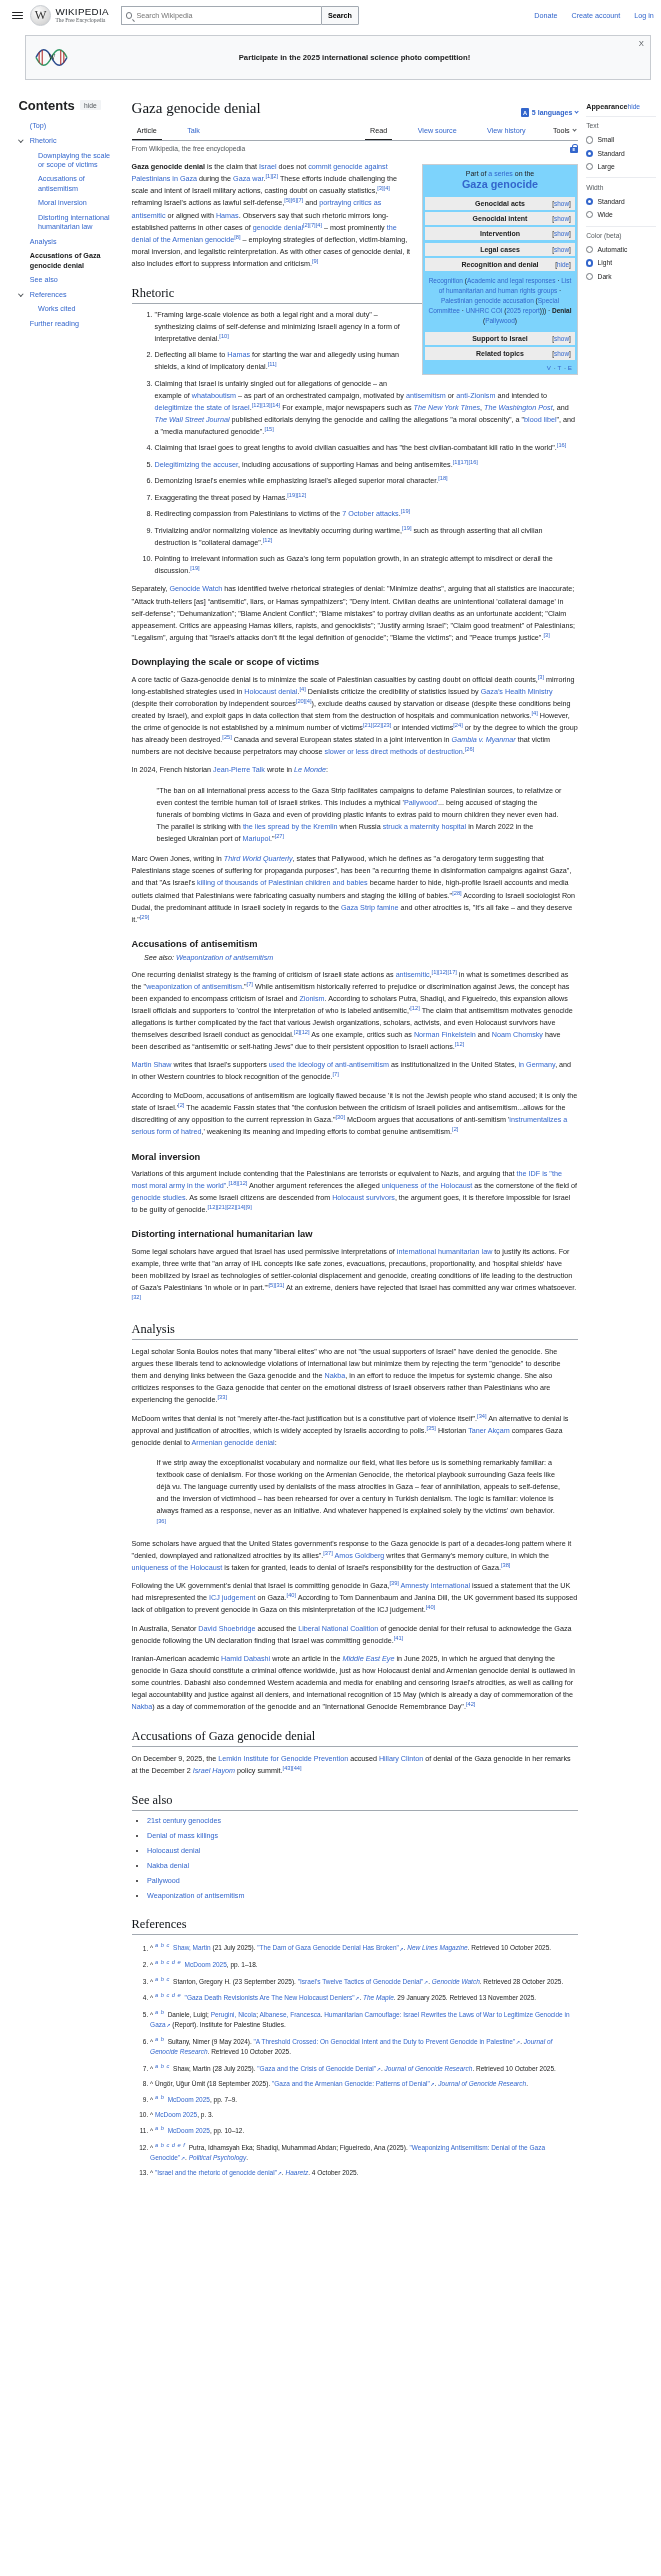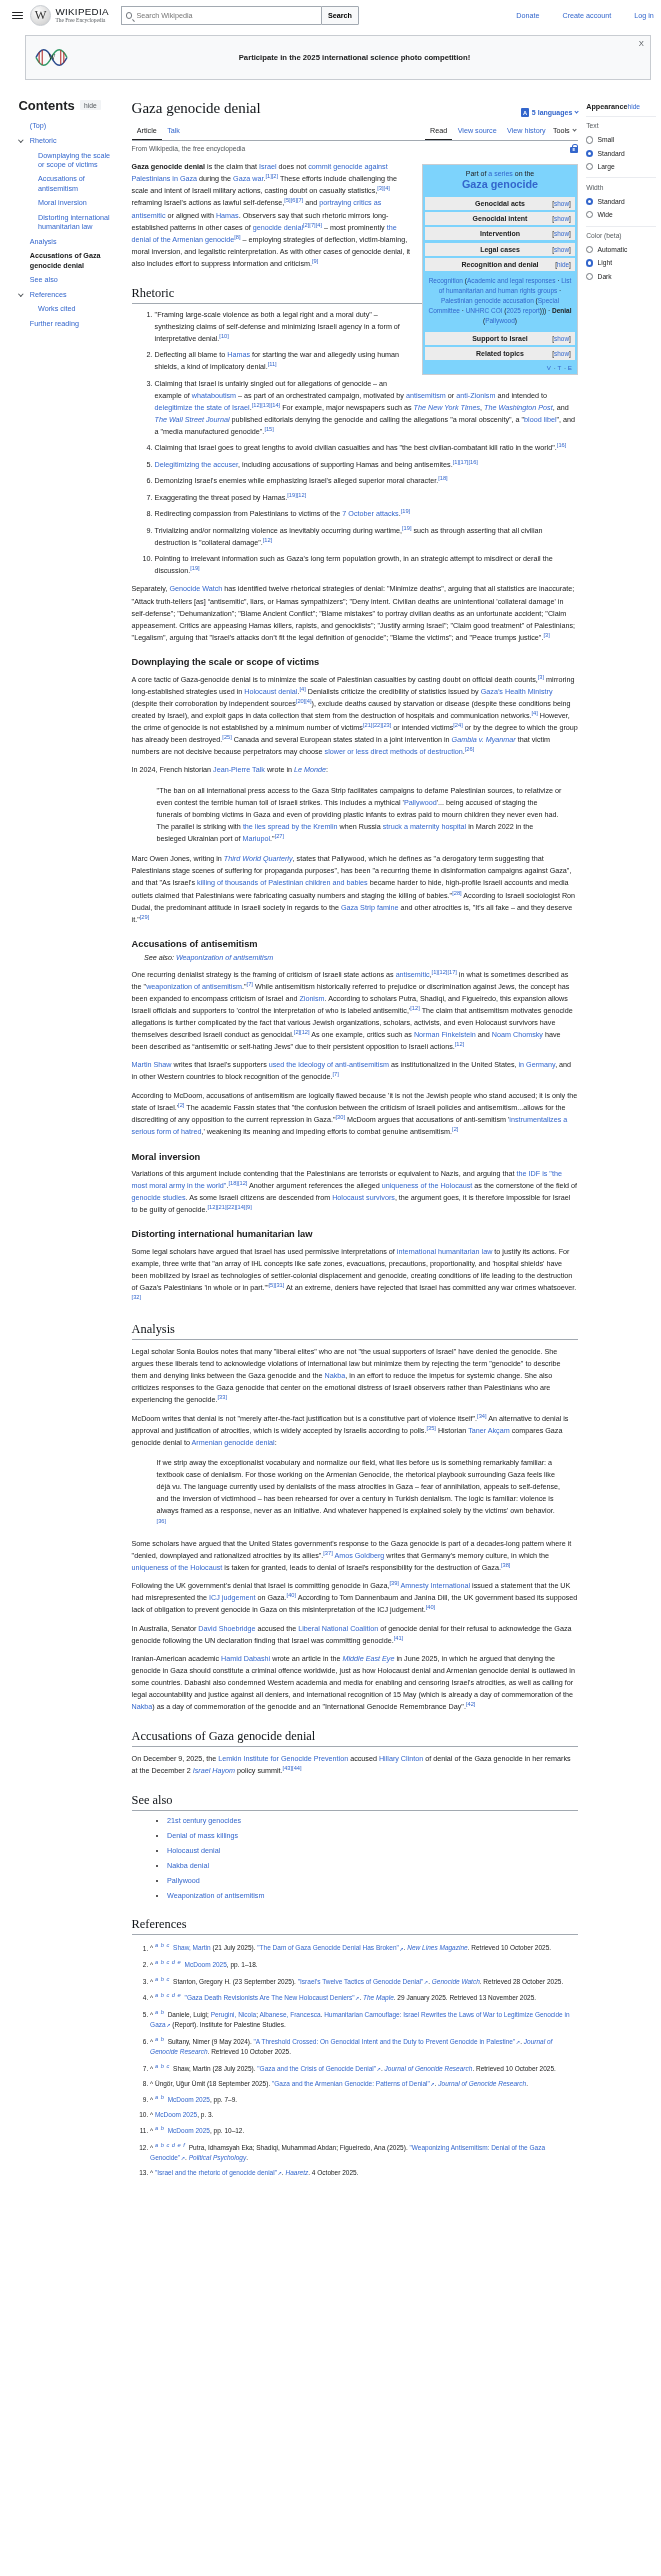"Donate" .chrome-links { gap: 23px -> 14px }
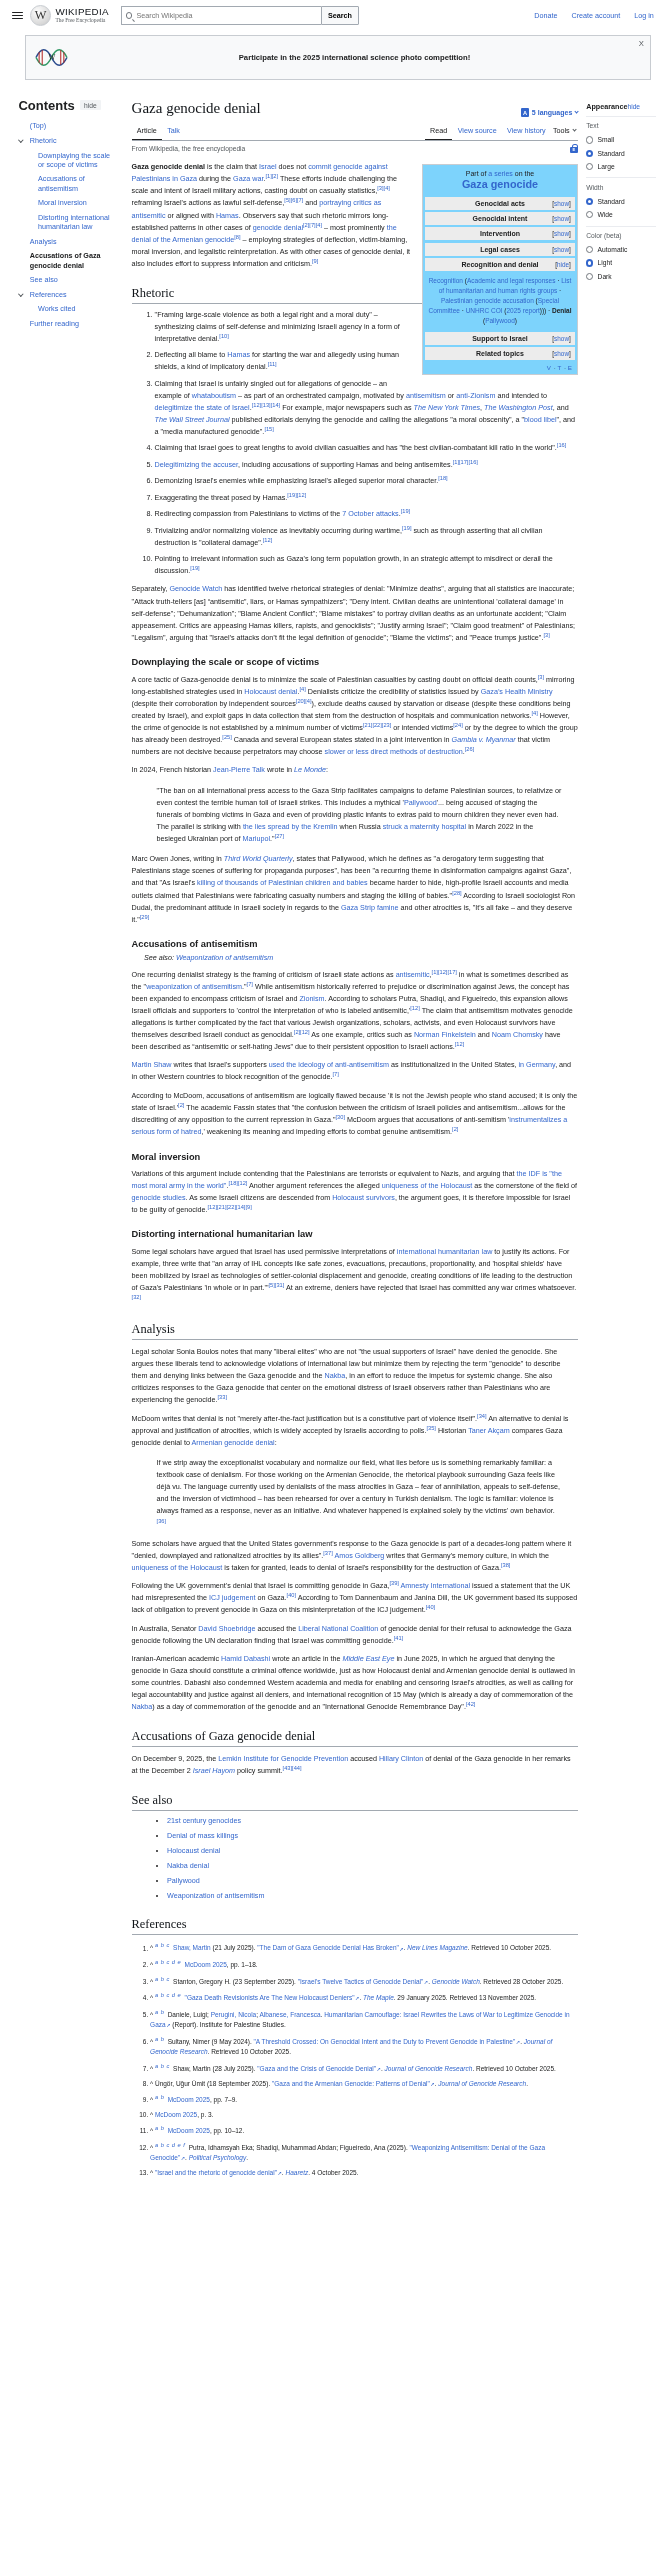"Article" .tabs { gap: none -> 20px }
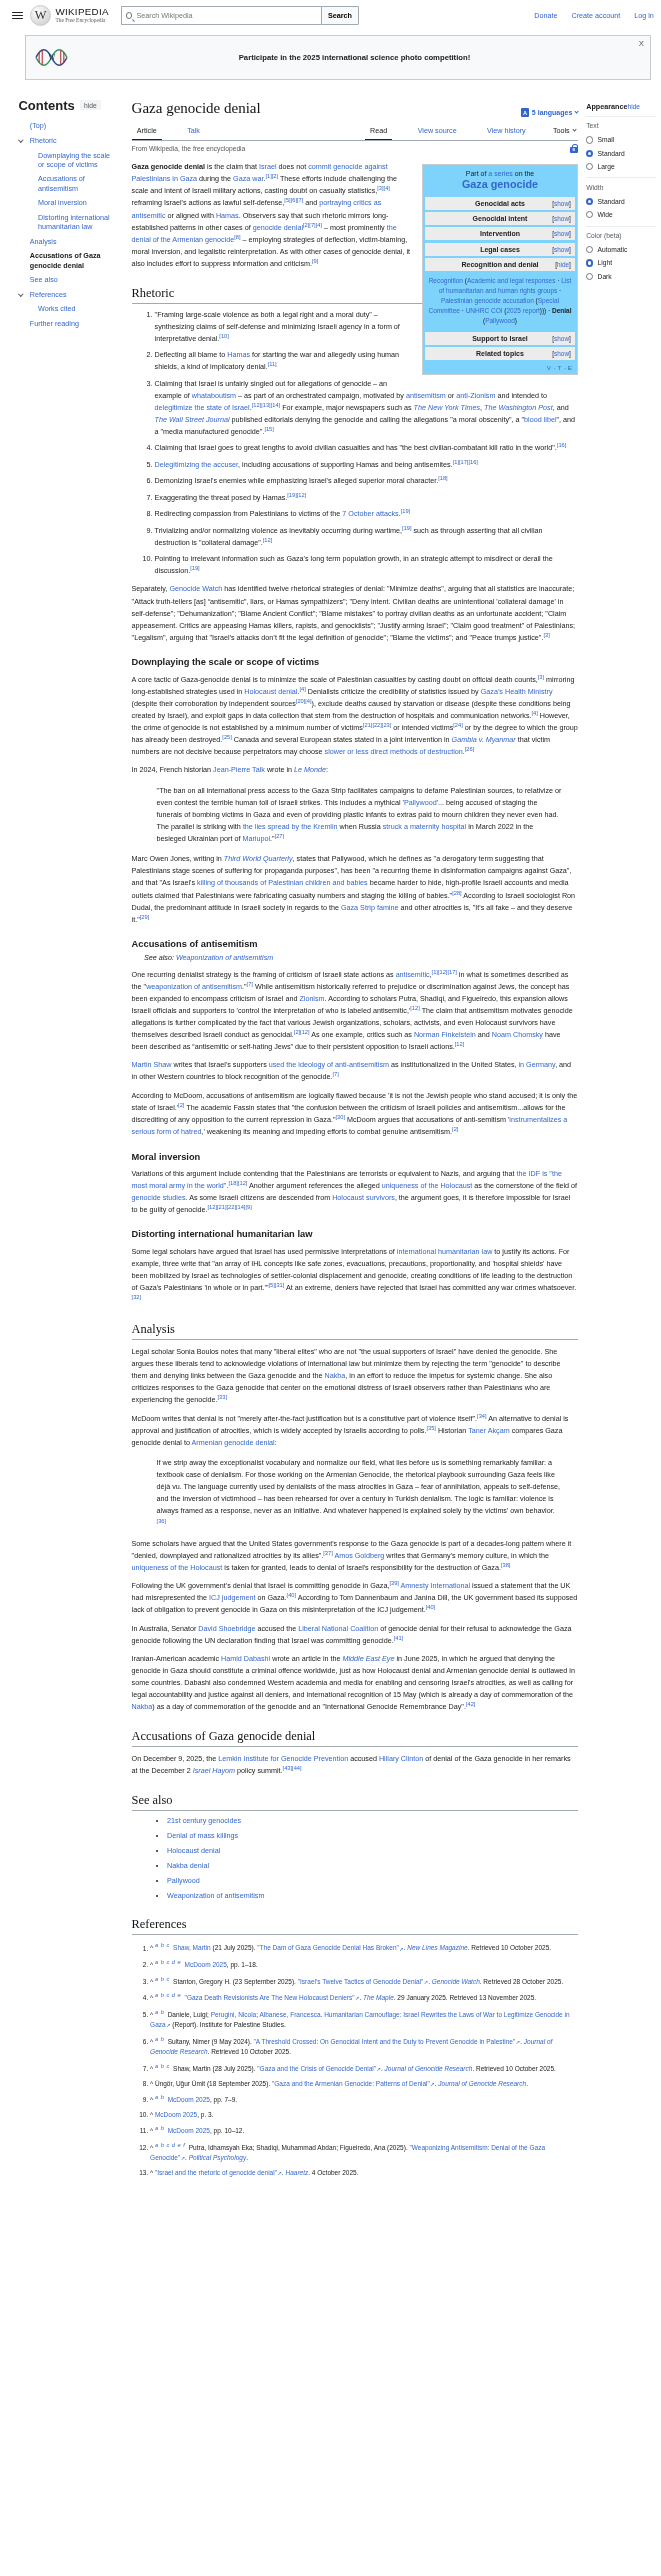"21st century genocides" ul.salist li { margin-left: 20px -> none }
